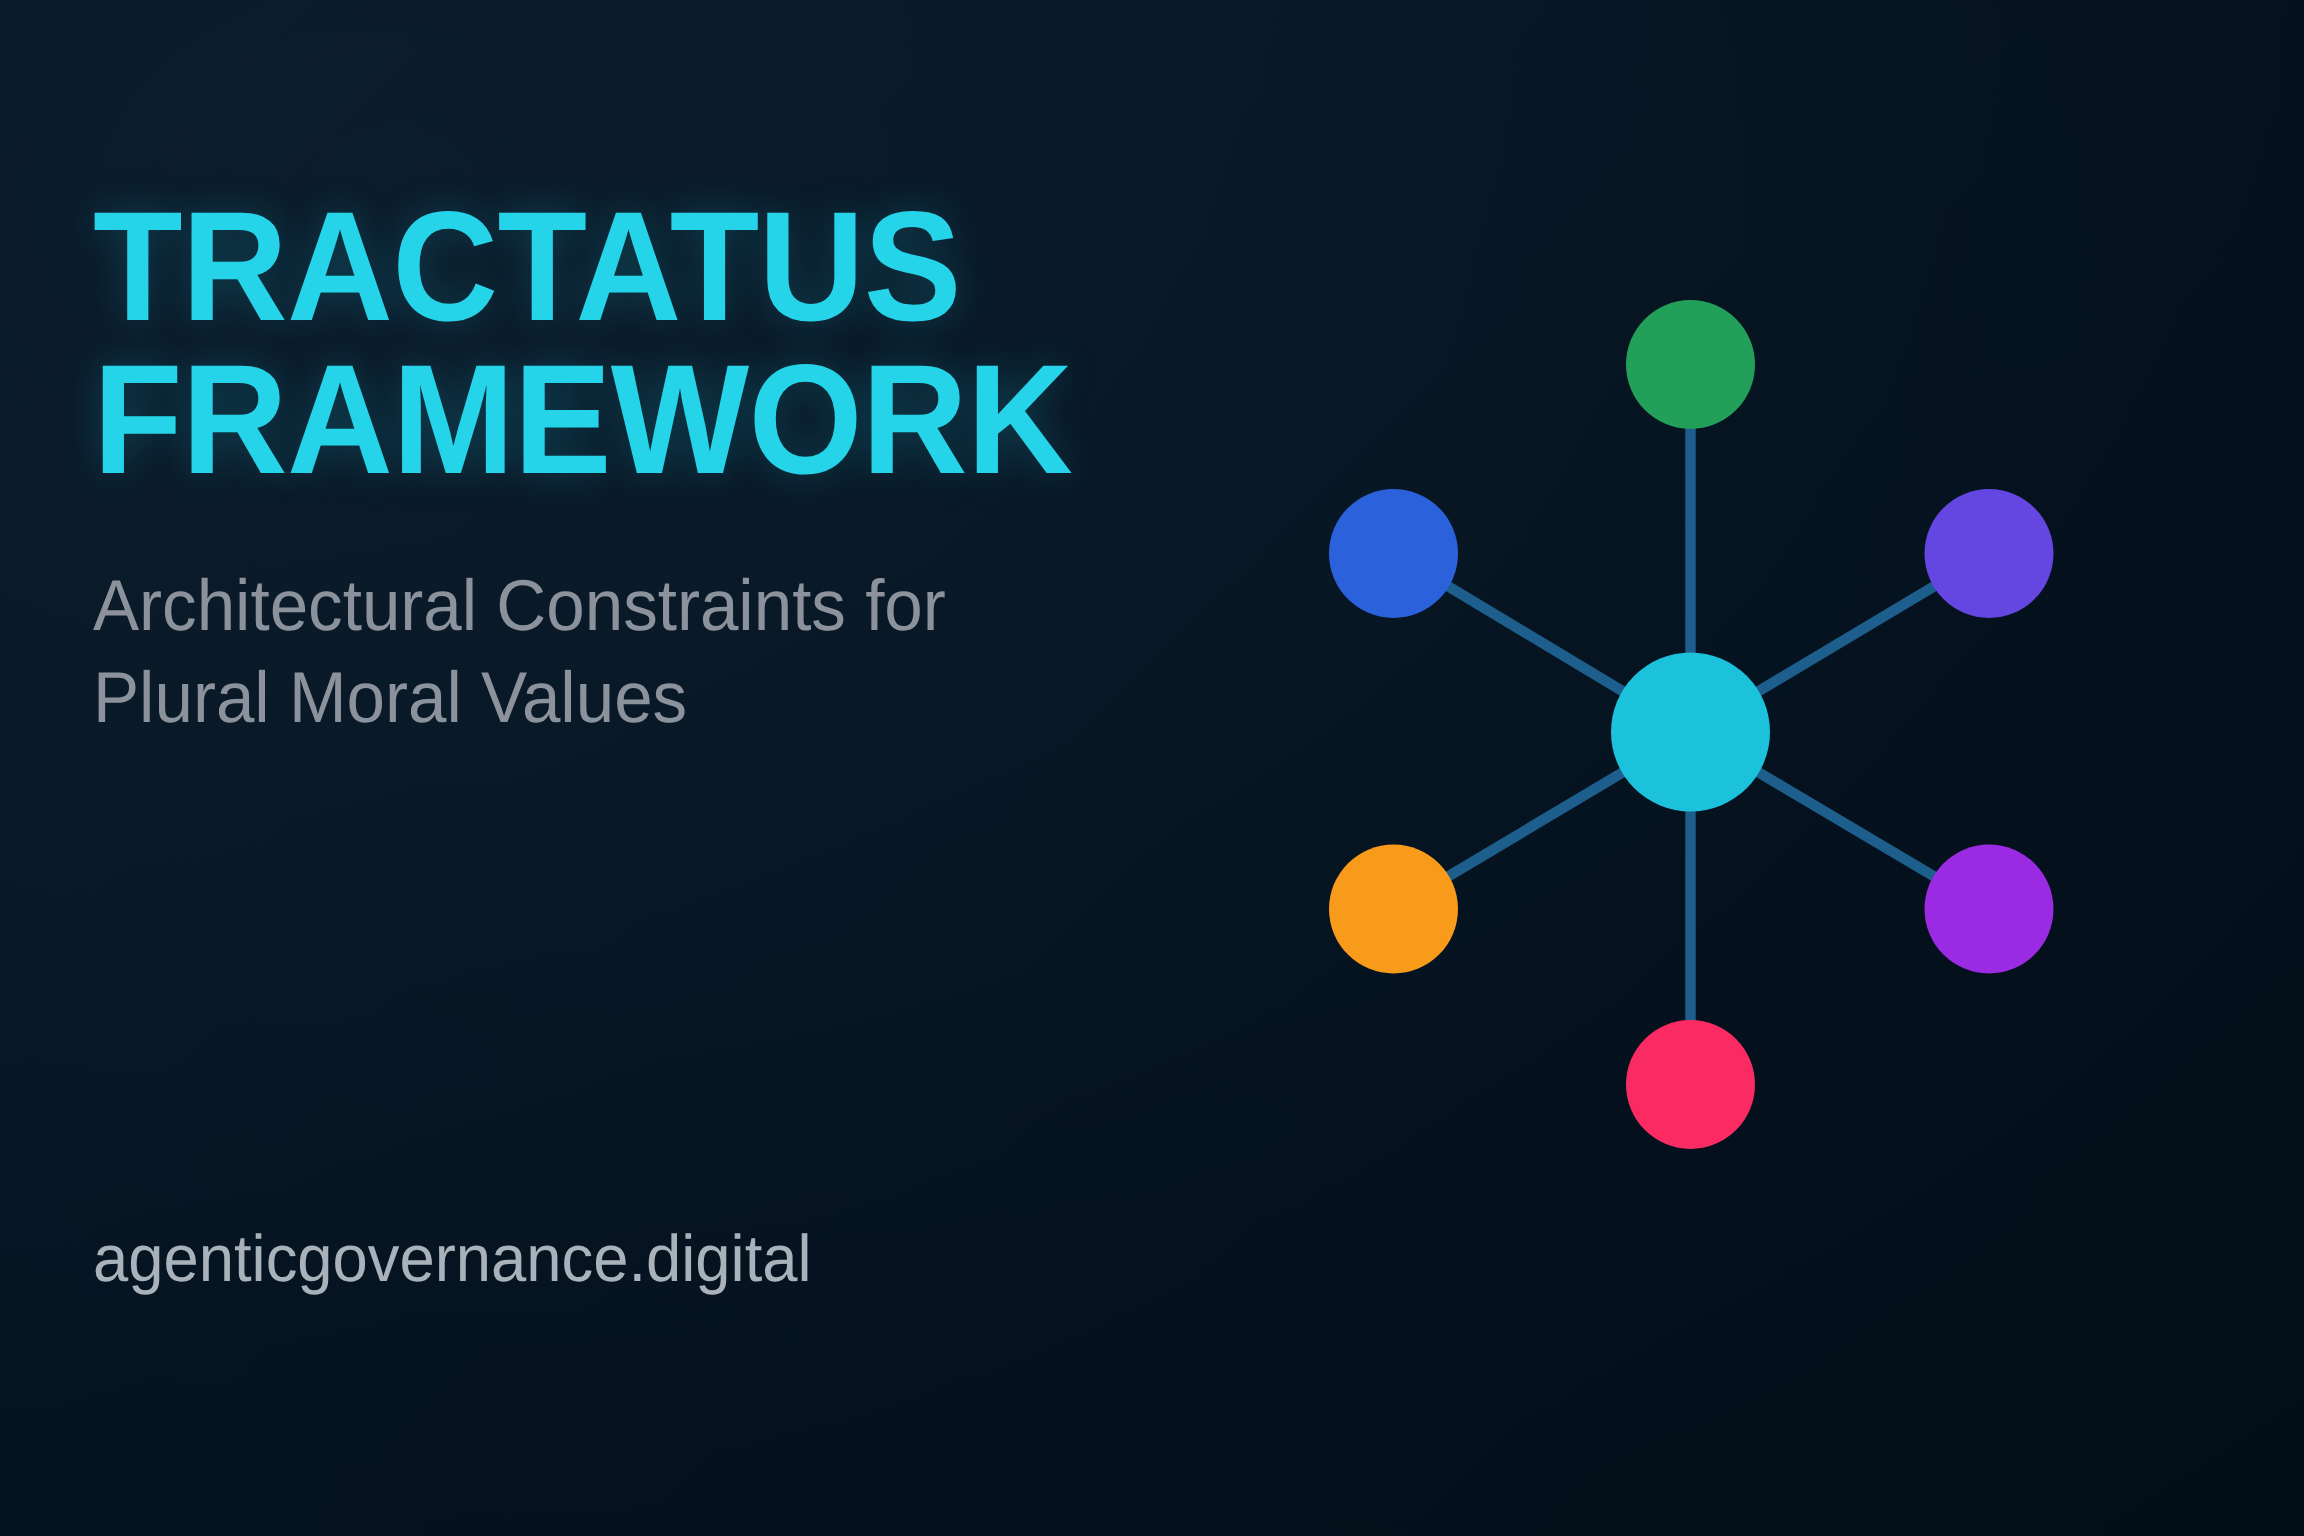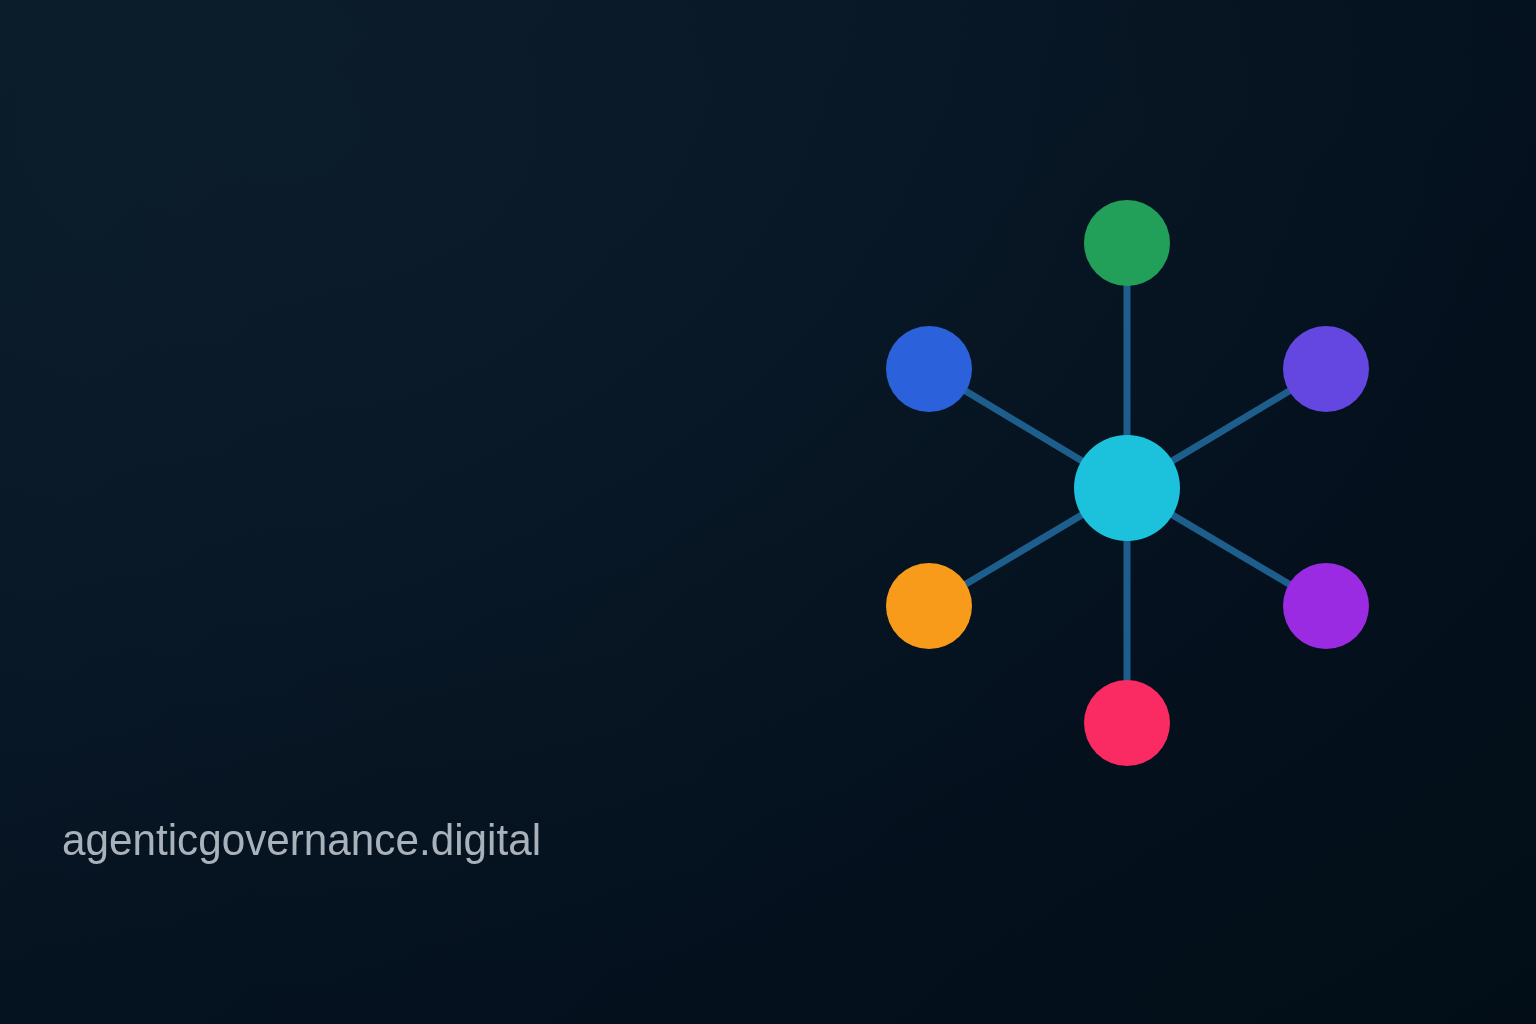"TRACTATUS" div.text-col { html: none -> <div> <h1>TRACTATUS FRAMEWORK</h1> <p>Architectural Constraints for Plural Moral Values</p> </div> }
